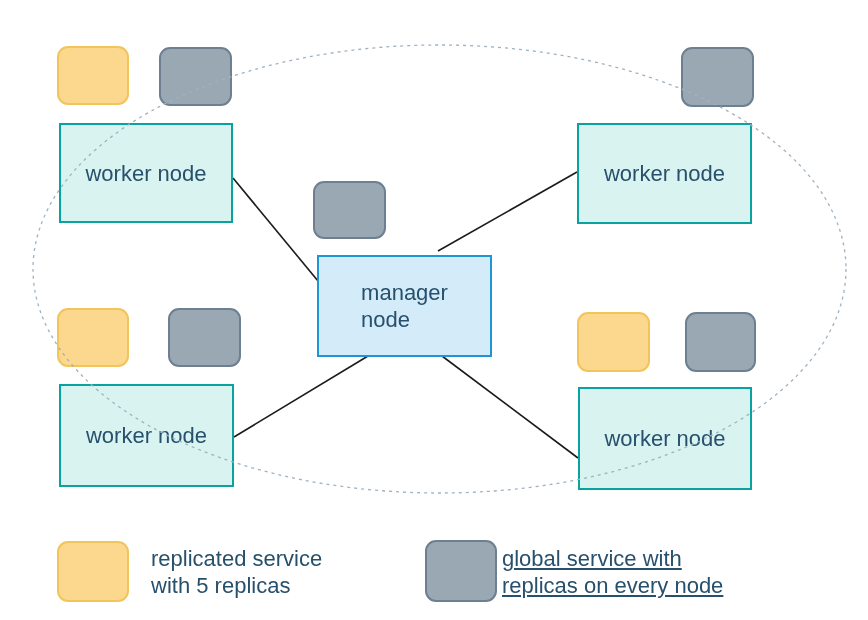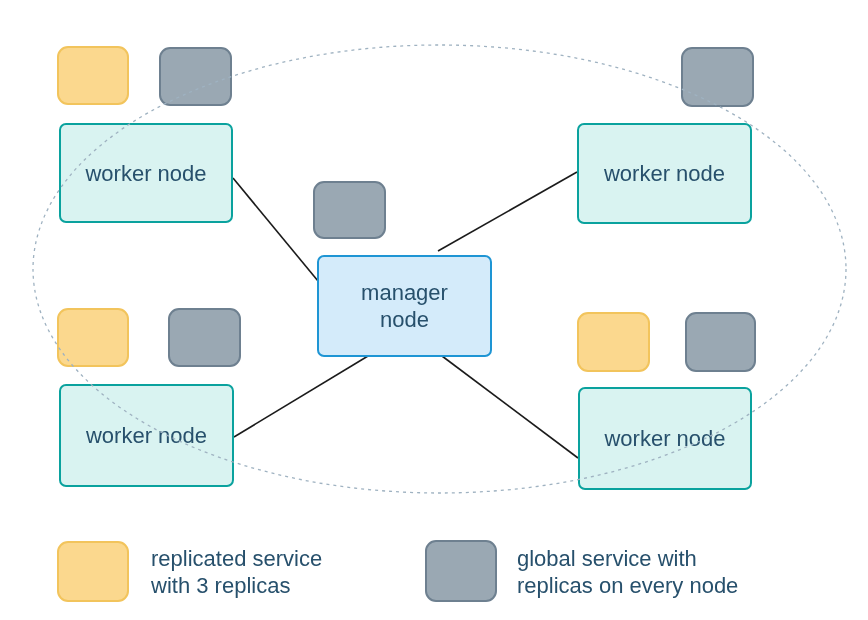"worker node" .node-box { border-radius: 7px -> none; text-align: center -> left }
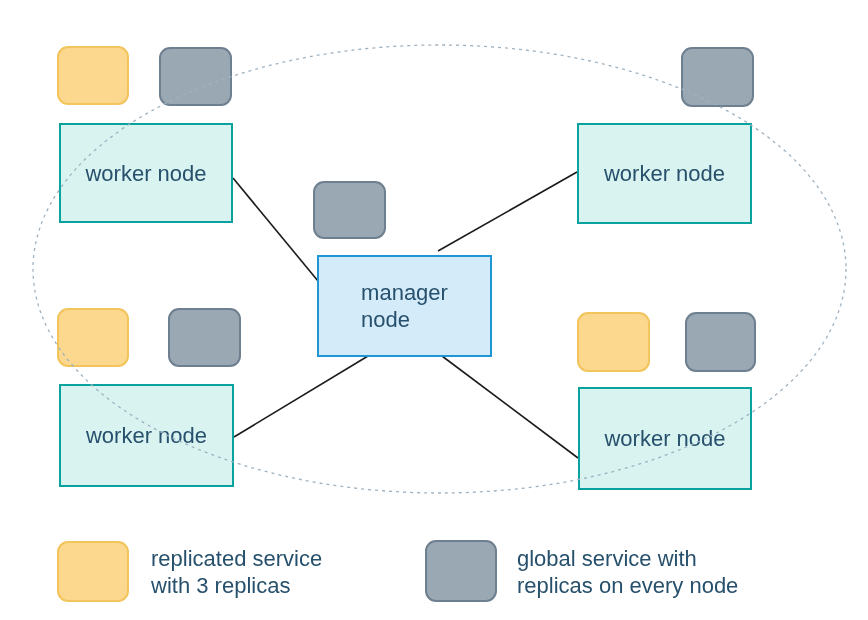"replicated service" div.legend-text { text: 3 -> 5 }
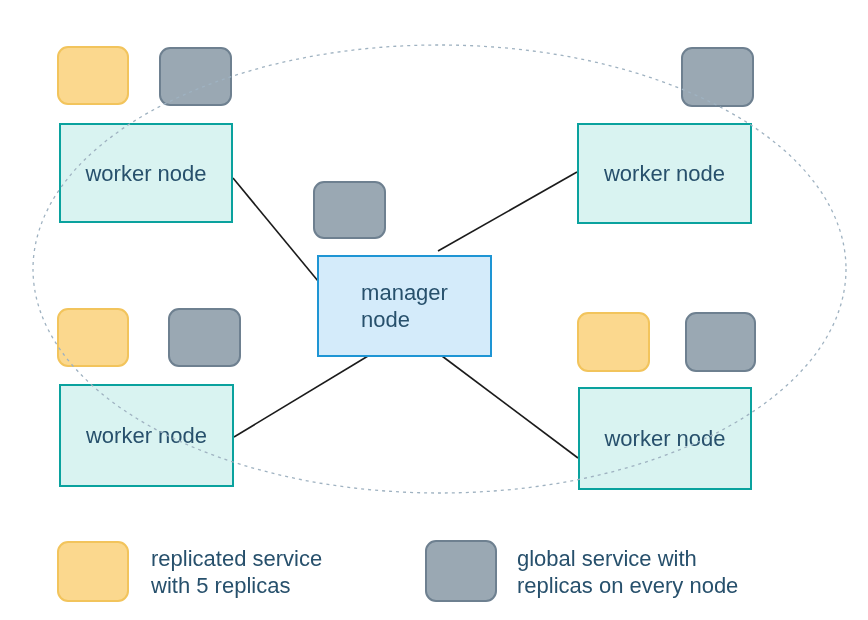"global service with" div.legend-text { left: 517px -> 502px; text-decoration: none -> underline }
